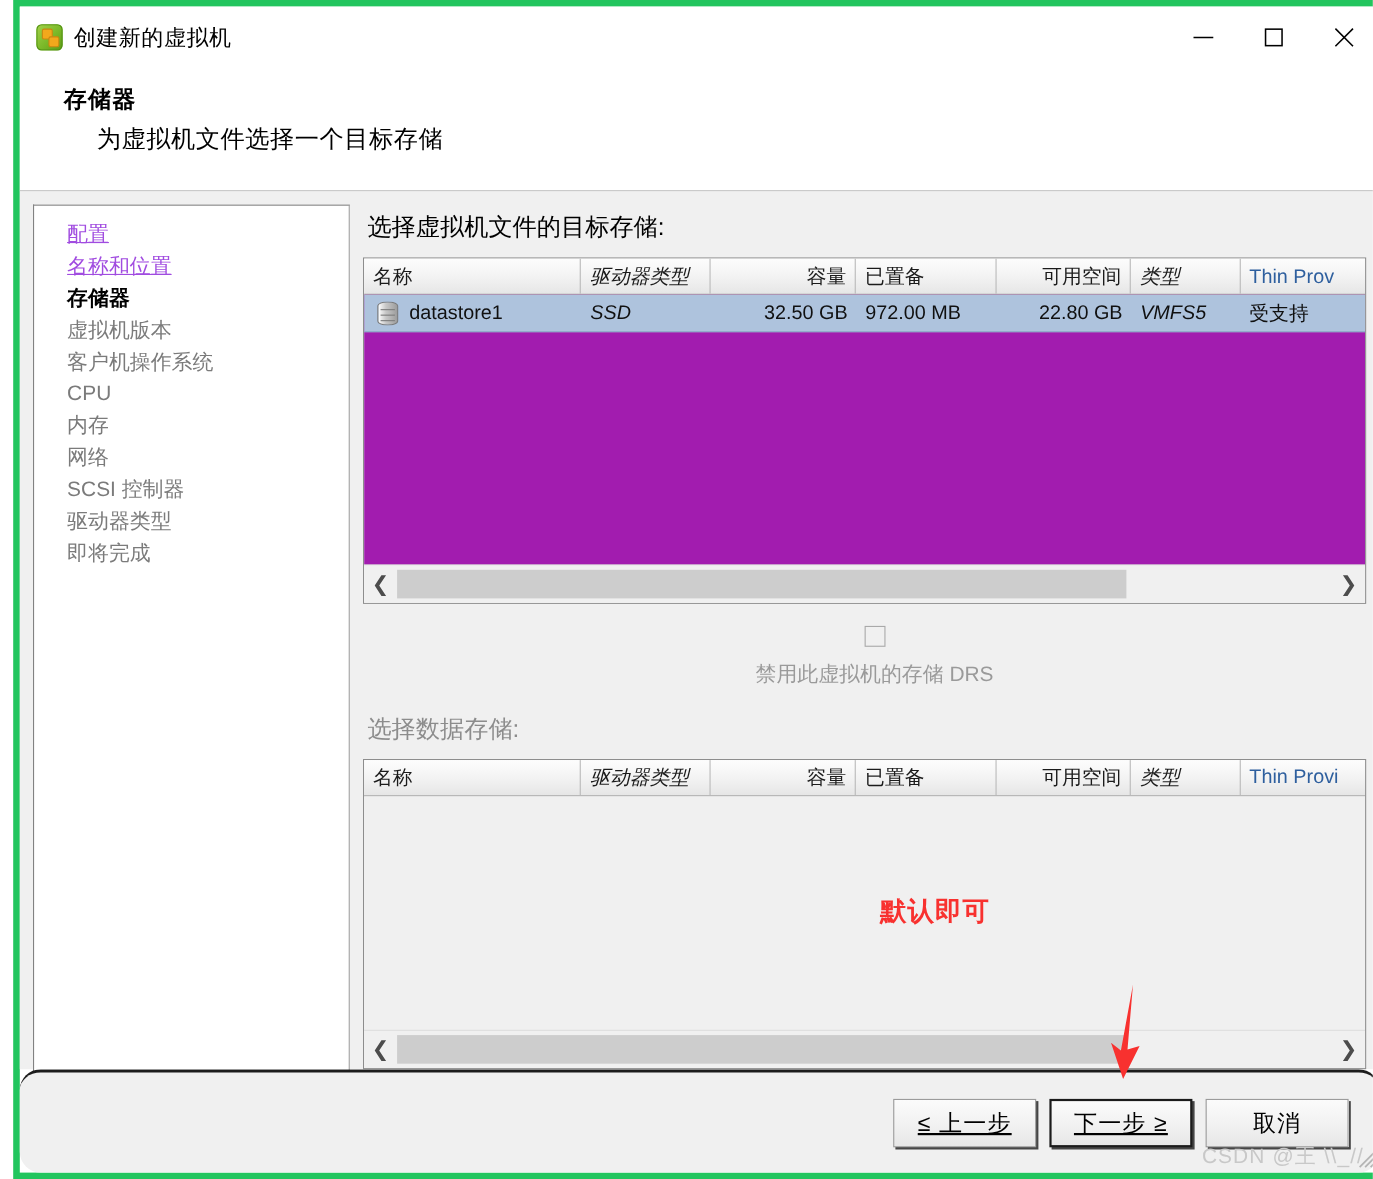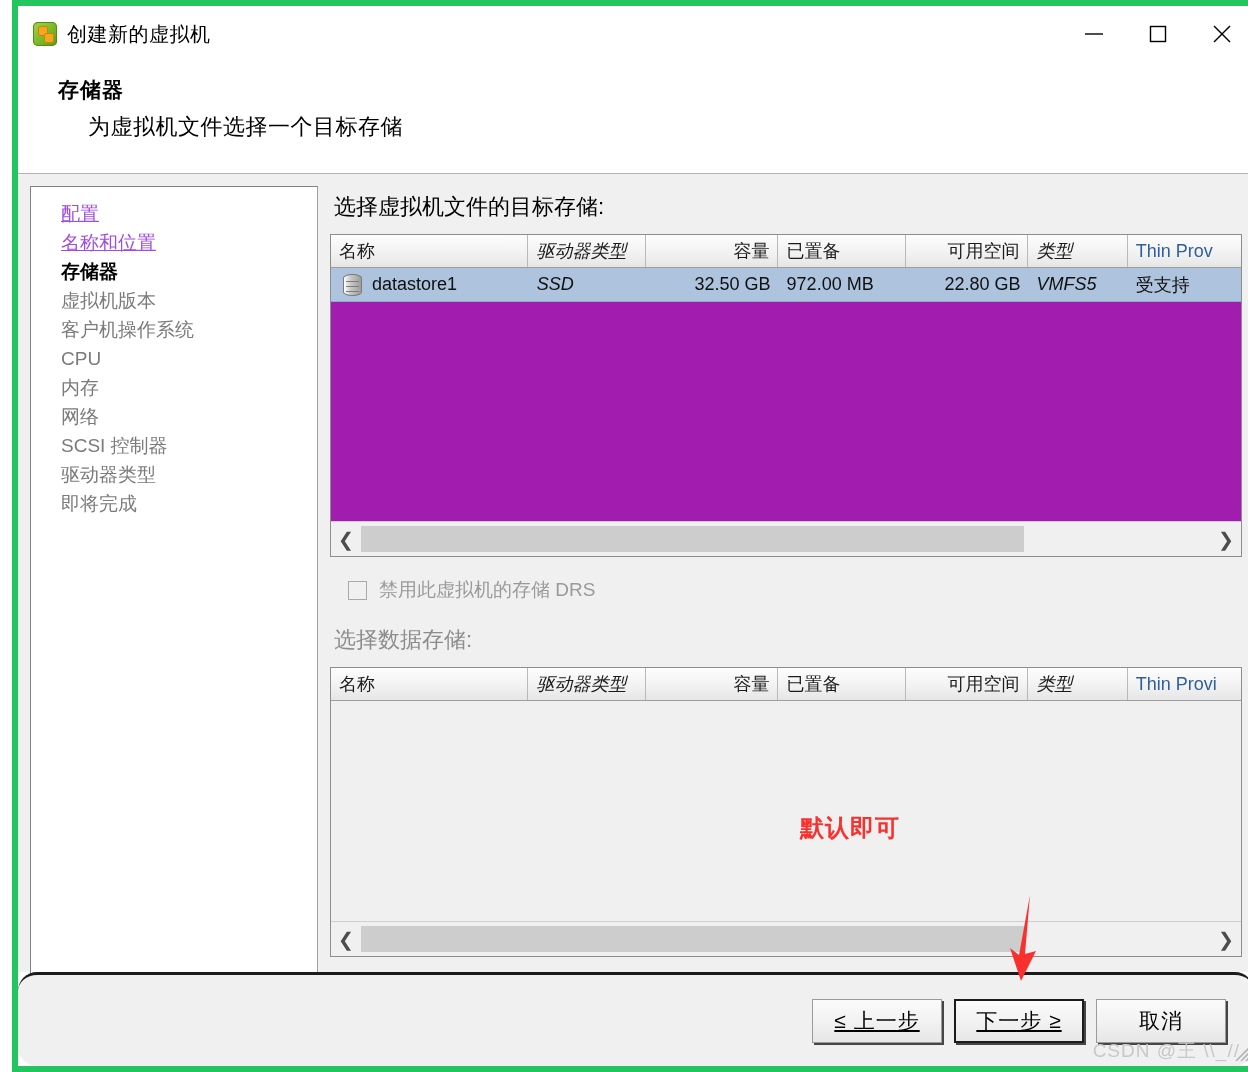"禁用此虚拟机的存储 DRS" .cb-row { flex-direction: none -> column }
